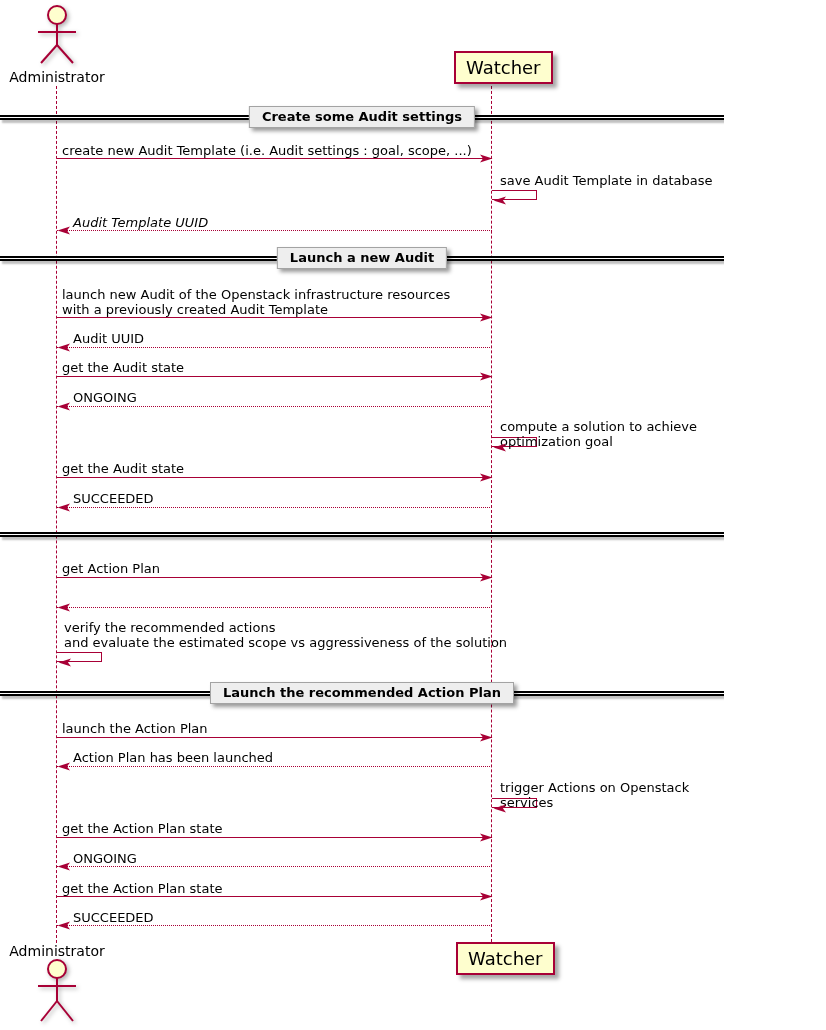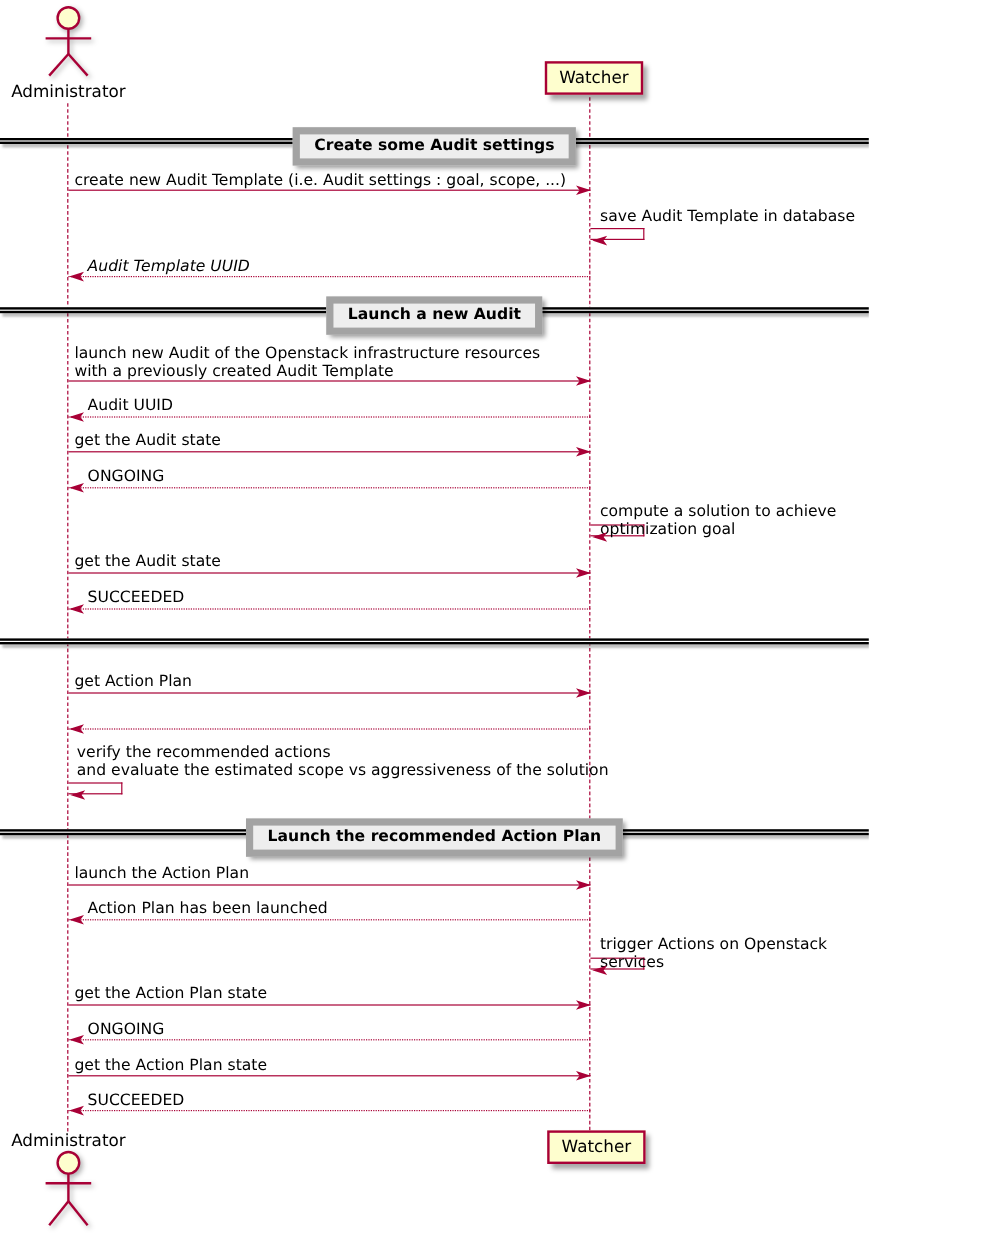"Watcher" .participant { font-size: 14px -> 18px }
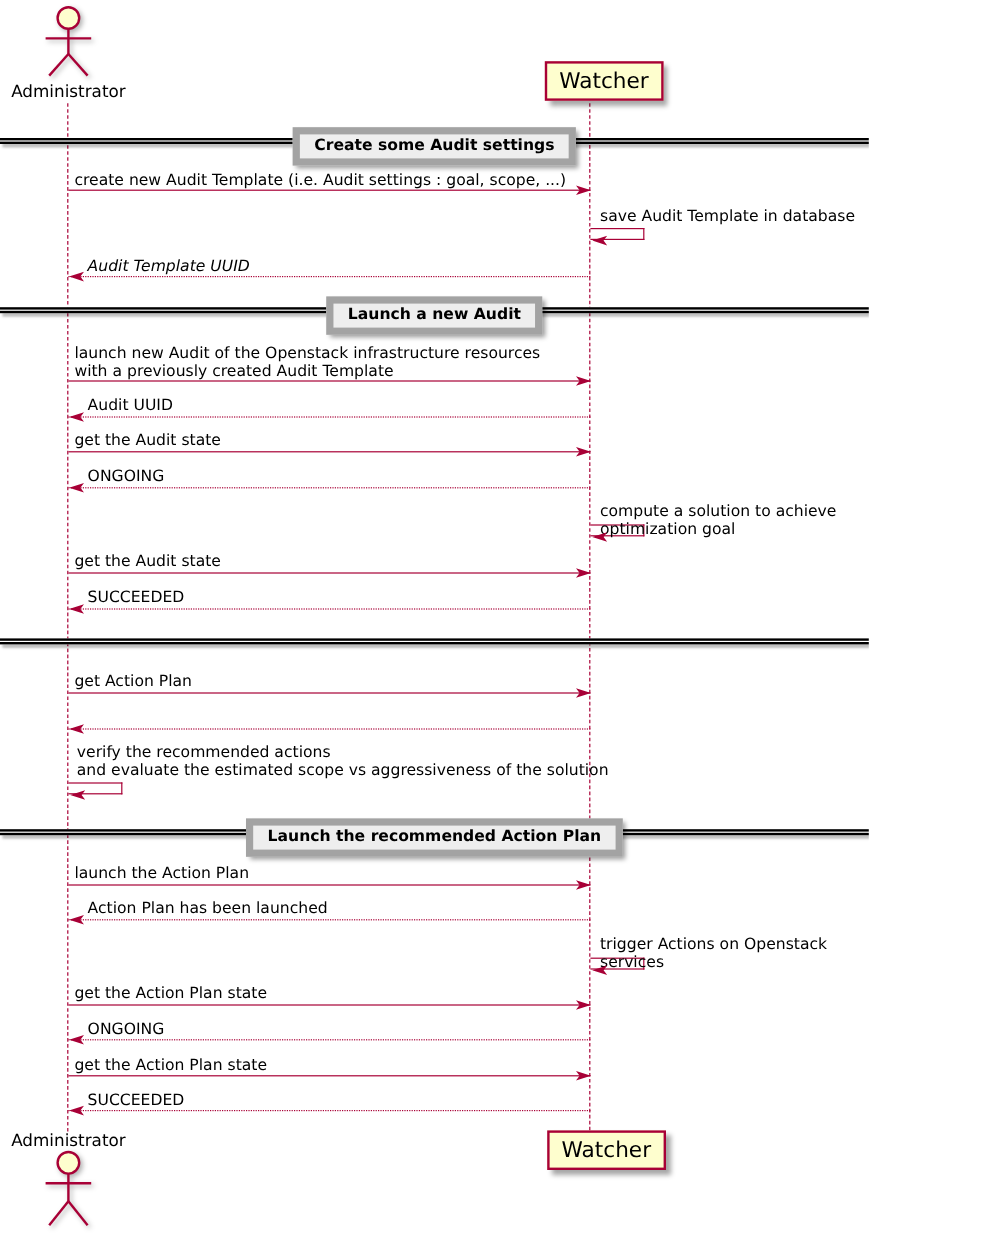"Create some Audit settings" .divider-label { border: 6px solid #a3a3a3 -> 1px solid #a3a3a3 }
